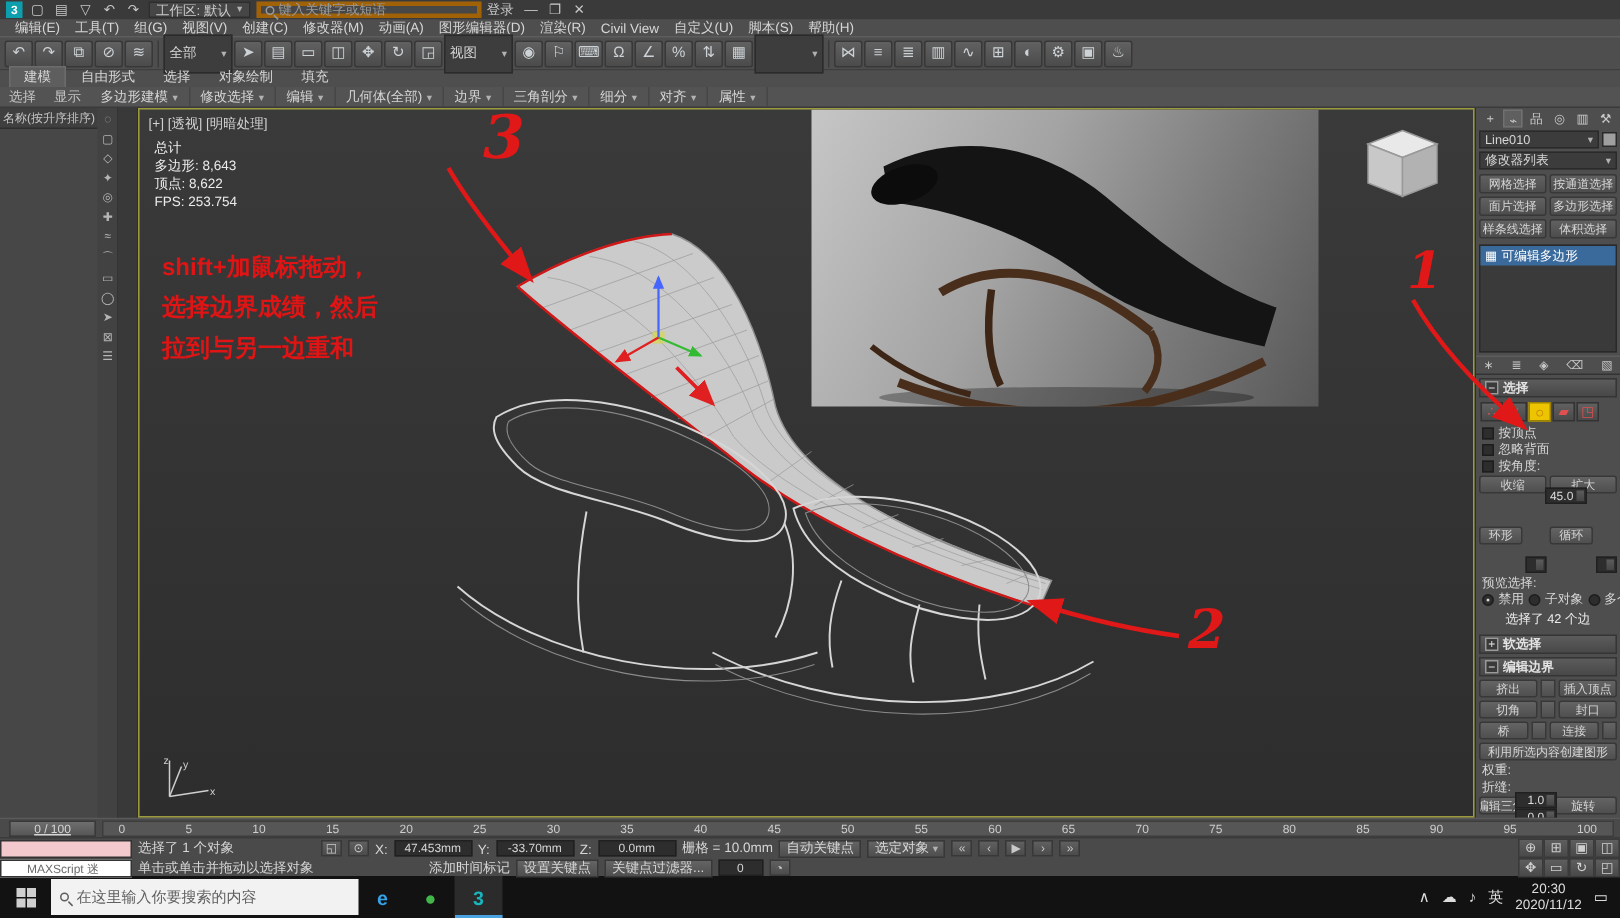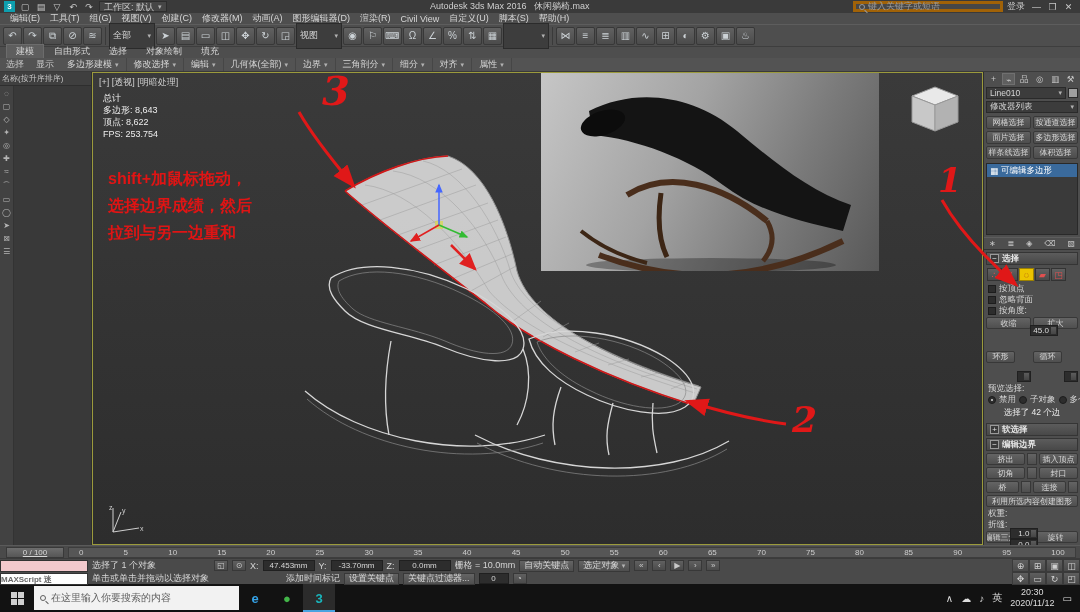"Autodesk 3ds Max 2016 休闲躺椅.max" span.tb-title { html: <span> <span>Autodesk 3ds Max 2016</span>&nbsp;&nbsp;&nbsp;<span>休闲躺椅.max</span> </span> -> none }
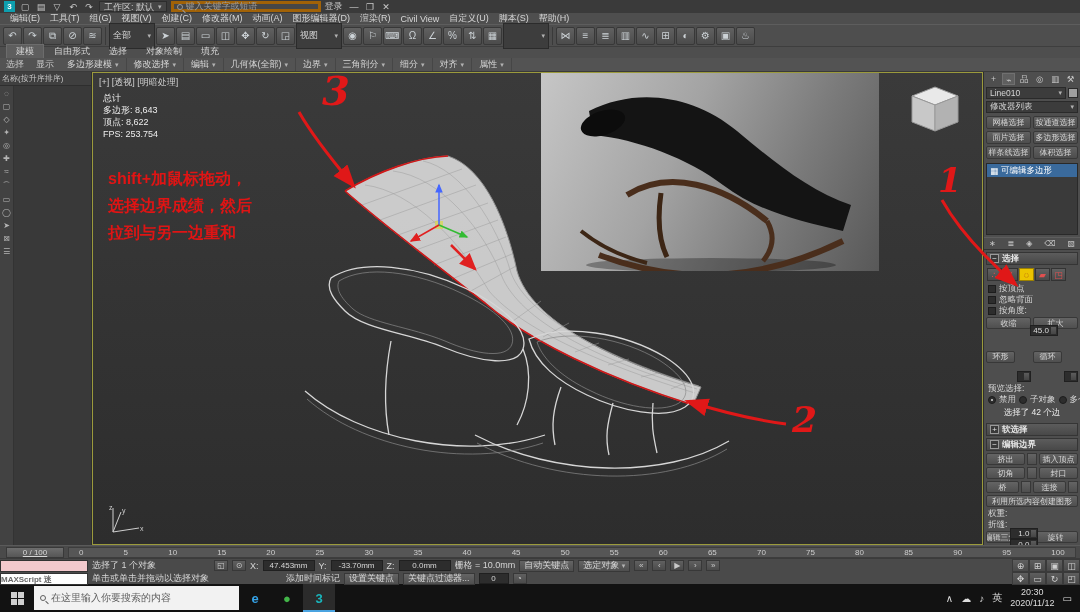"名称(按升序排序)" .scene-explorer { flex-direction: column -> row }
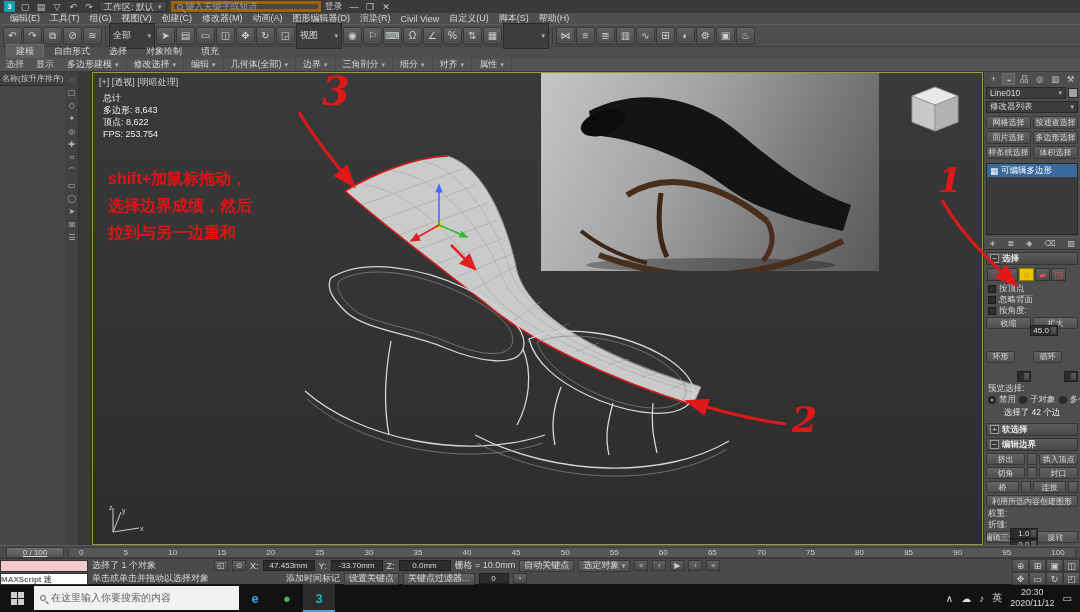"MAXScript 迷" .lcell.white { font-weight: bold -> none; padding-left: 0 -> 17px }
